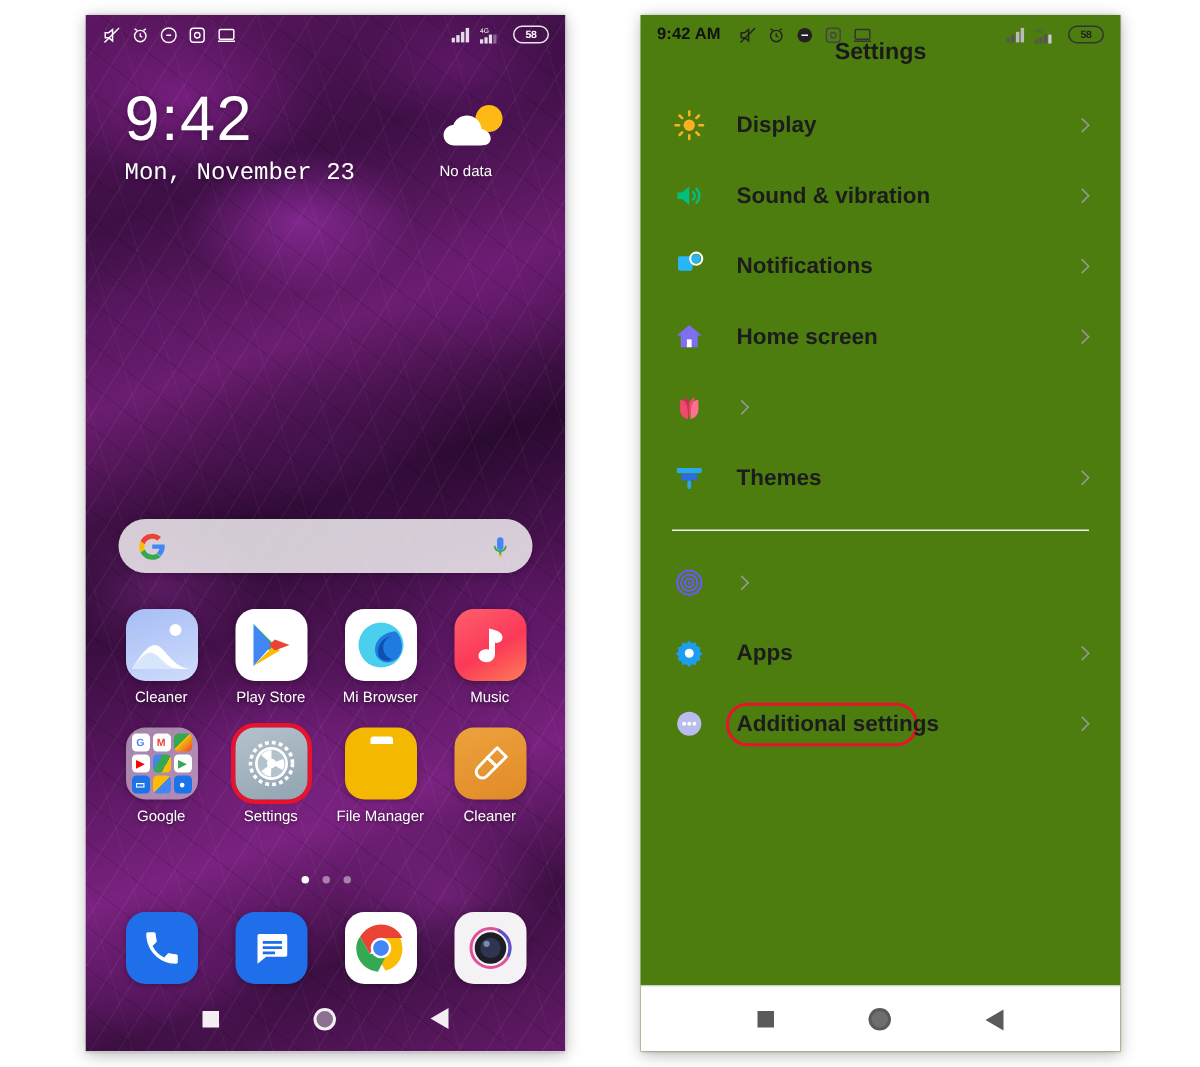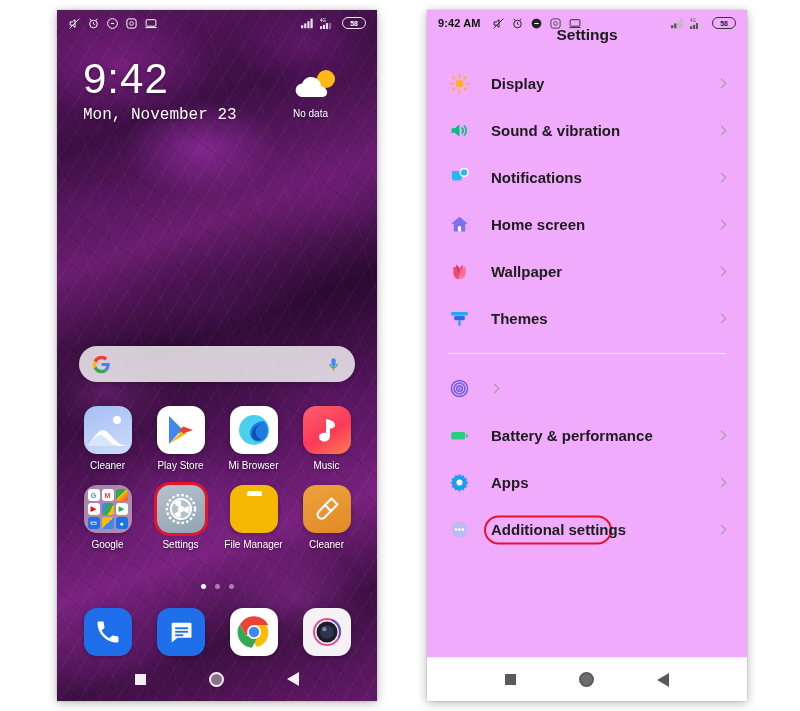"9:42 AM" #phone-settings { background: #f0abfc -> #4d7c0f }
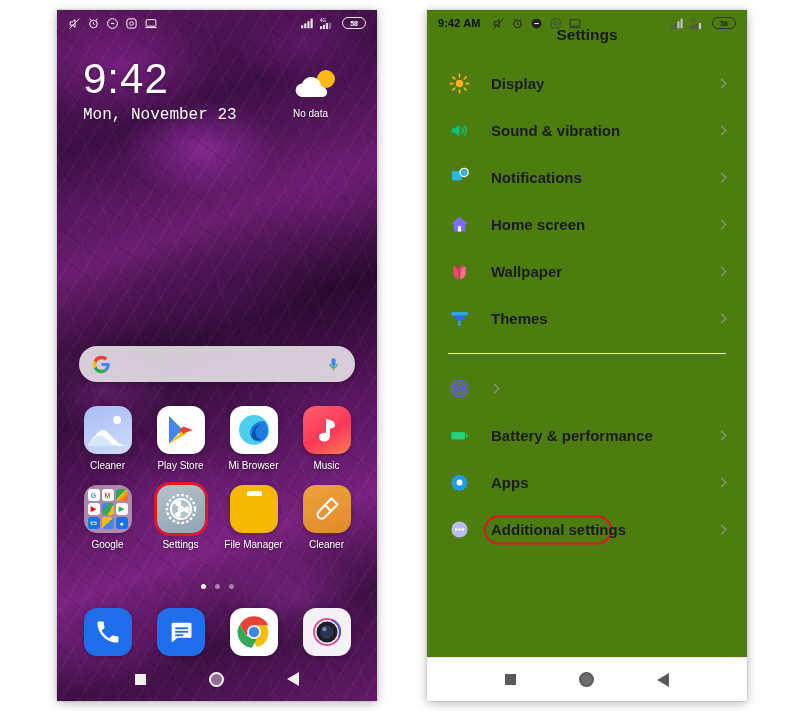"Wallpaper" div.set-label { html: <div><span>Wallpaper</span></div> -> none }
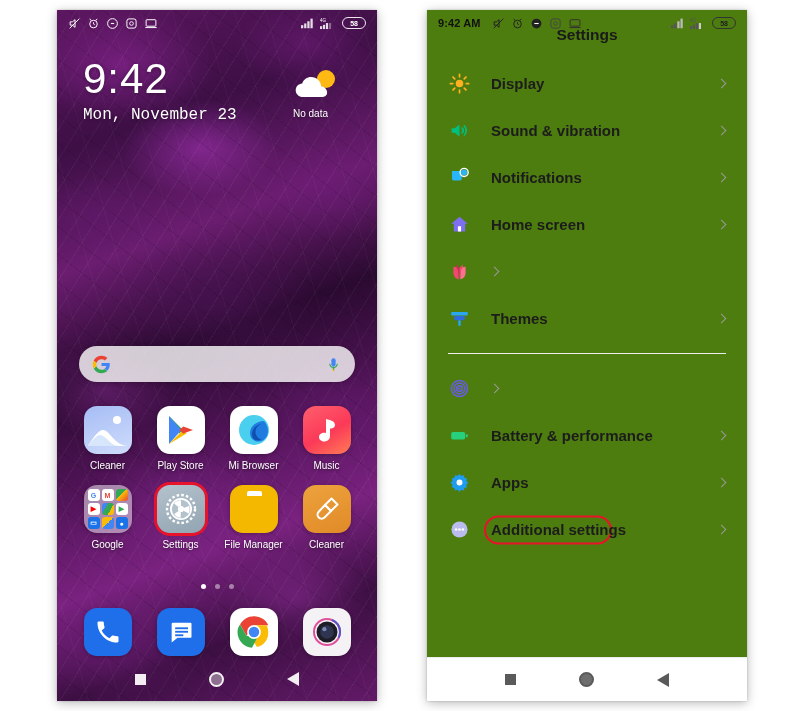"Battery & performance" div.set-row { html: <div> <div> <svg> <rect></rect> <rect></rect> </svg> </div> <div><span>Battery &amp; performance</span></div> <div></div> </div> -> none }
